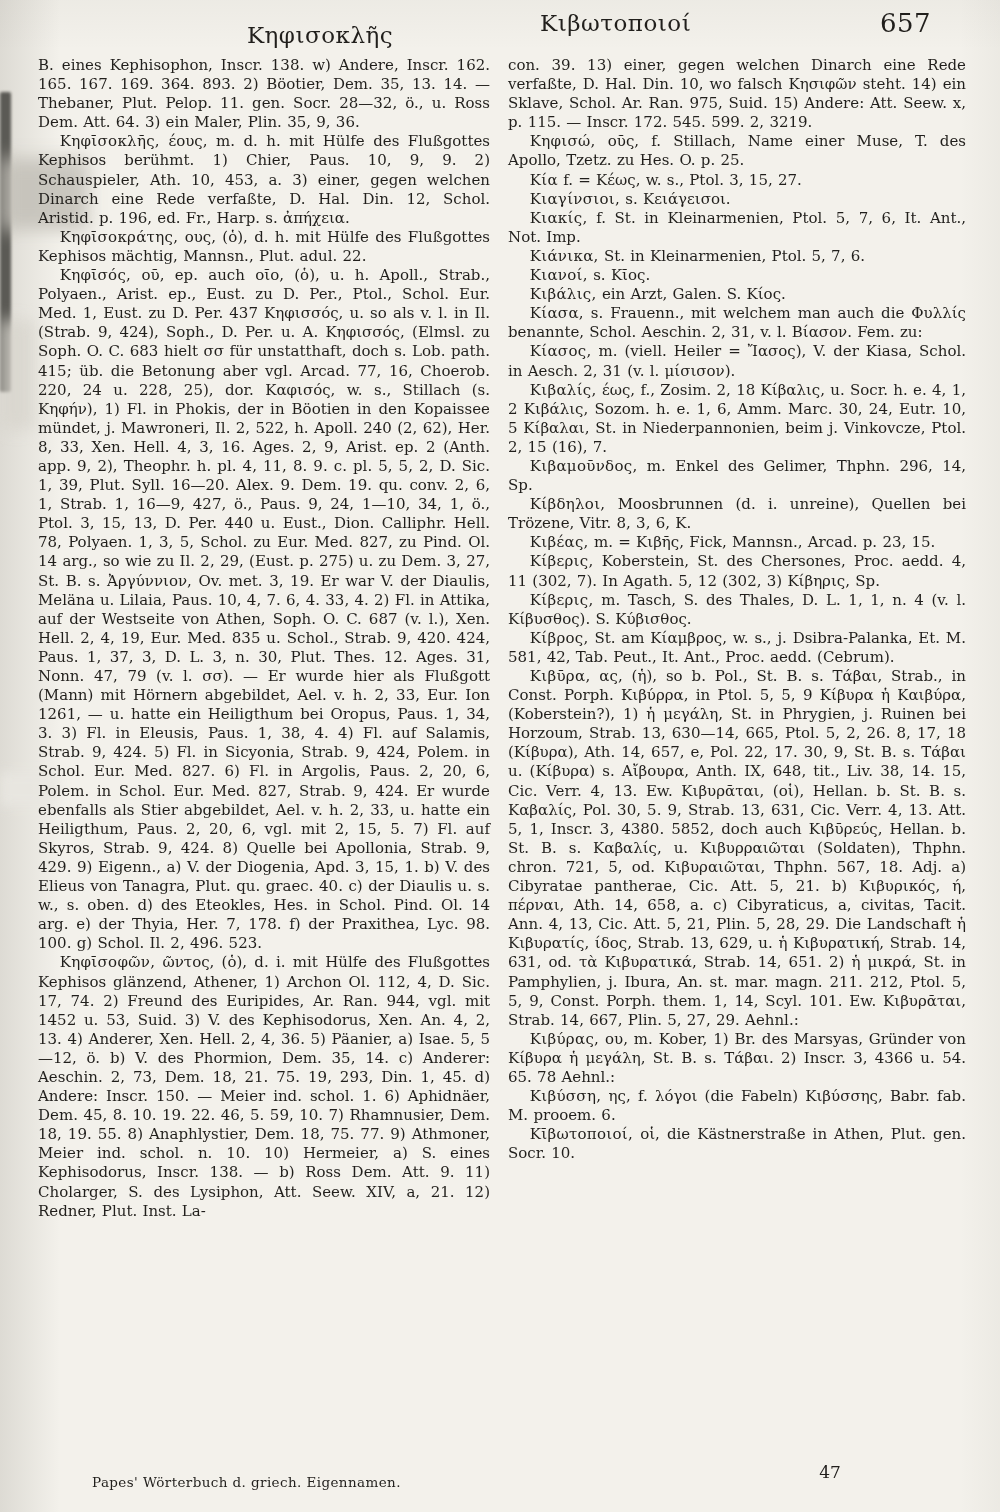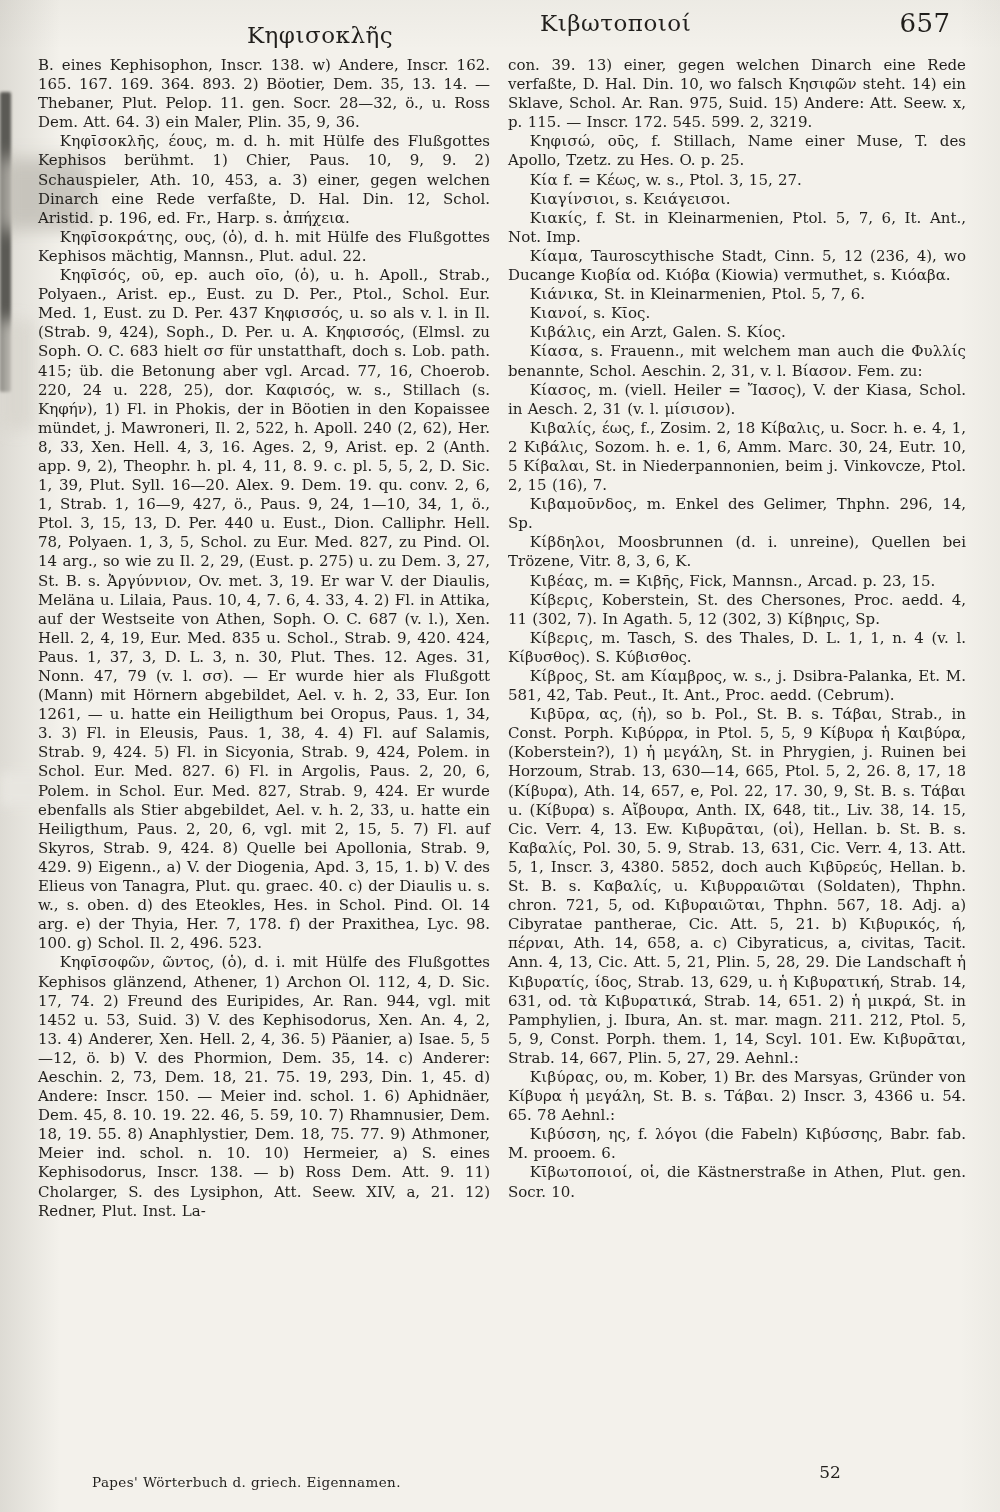"657" #page-number { text-align: center -> none }
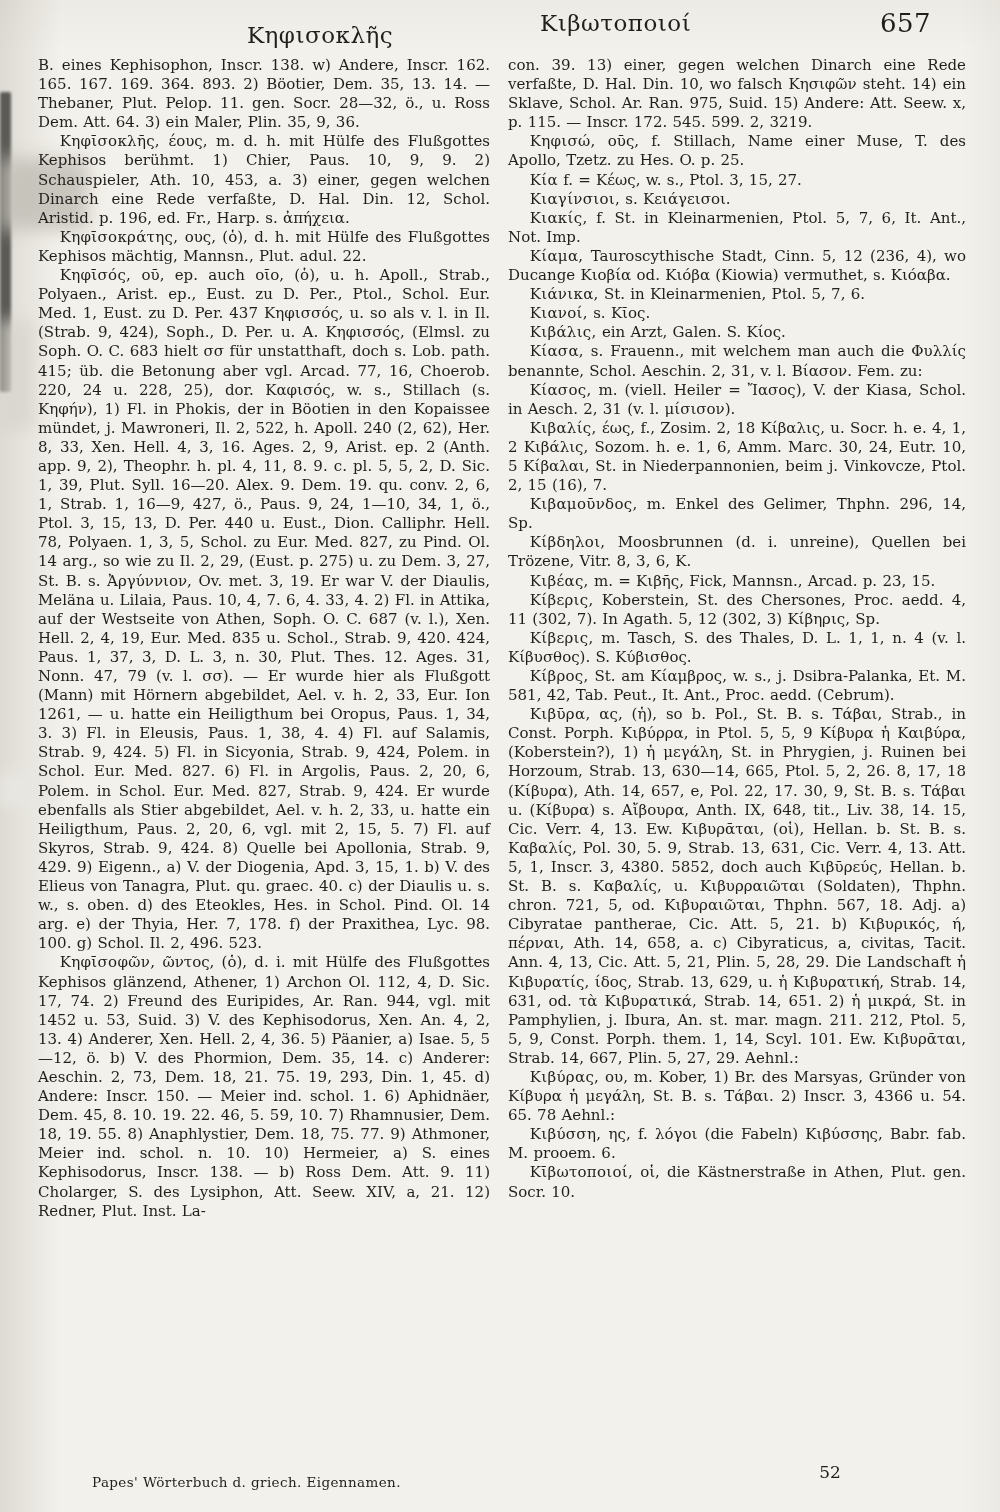"Κίαμα, Tauroscythische Stadt, Cinn. 5," p.entry { html: <p><b>Κίαμα,</b> Tauroscythische Stadt, Cinn. 5, 12 (236, 4), wo Ducange Κιοβία od. Κιόβα (Kiowia) vermuthet, s. Κιόαβα.</p> -> none }
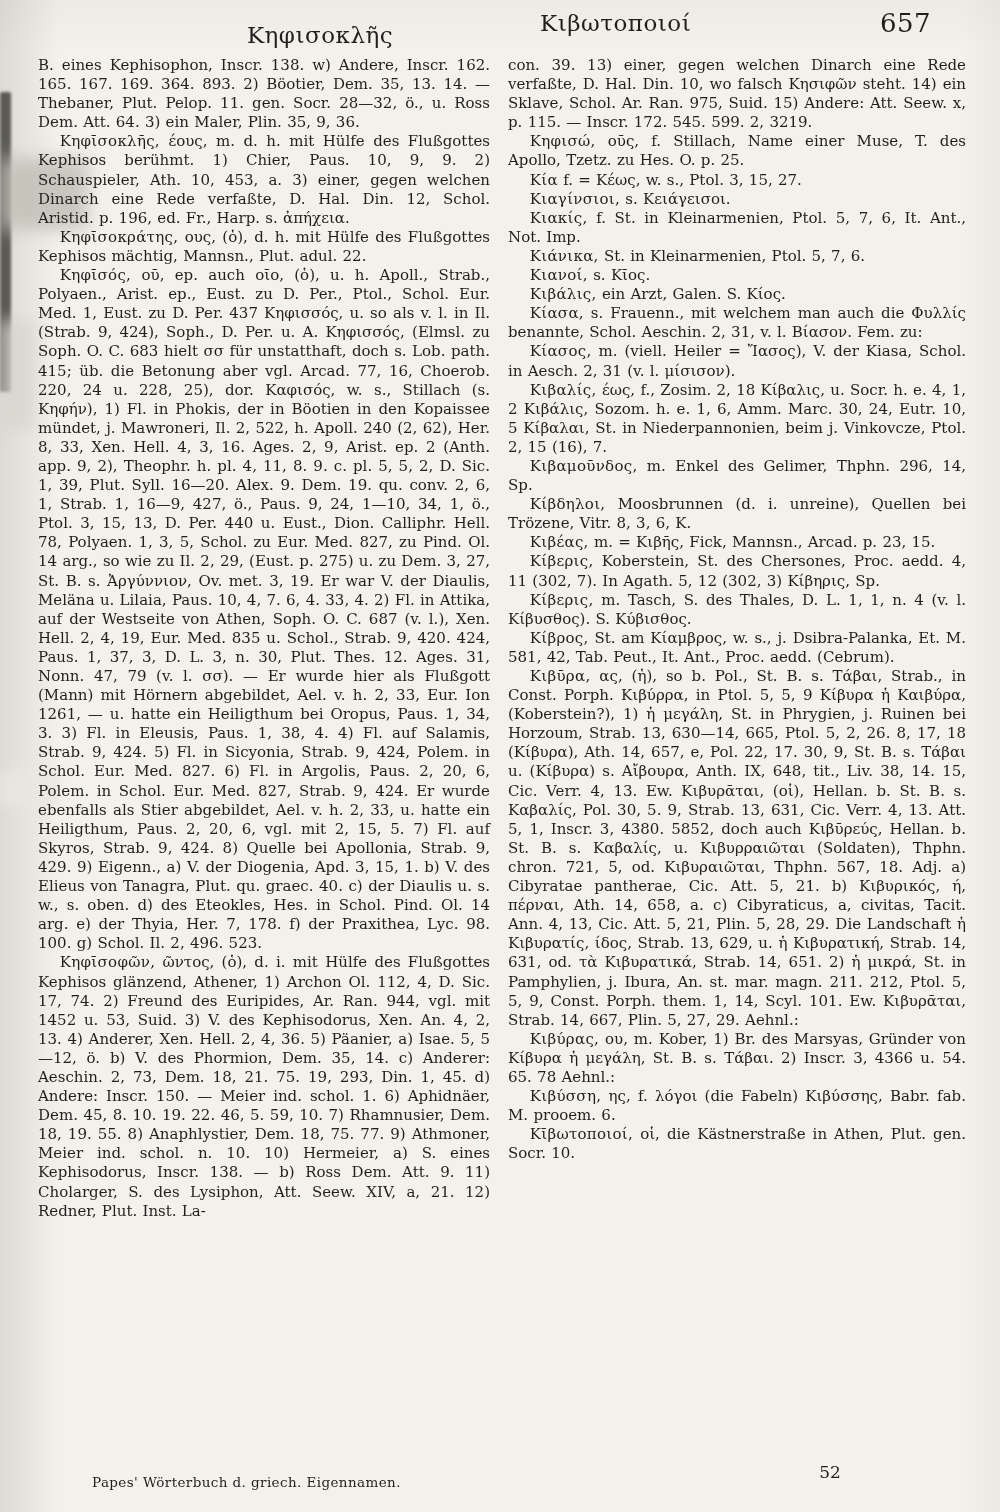"52" div { text: 52 -> 47 }
